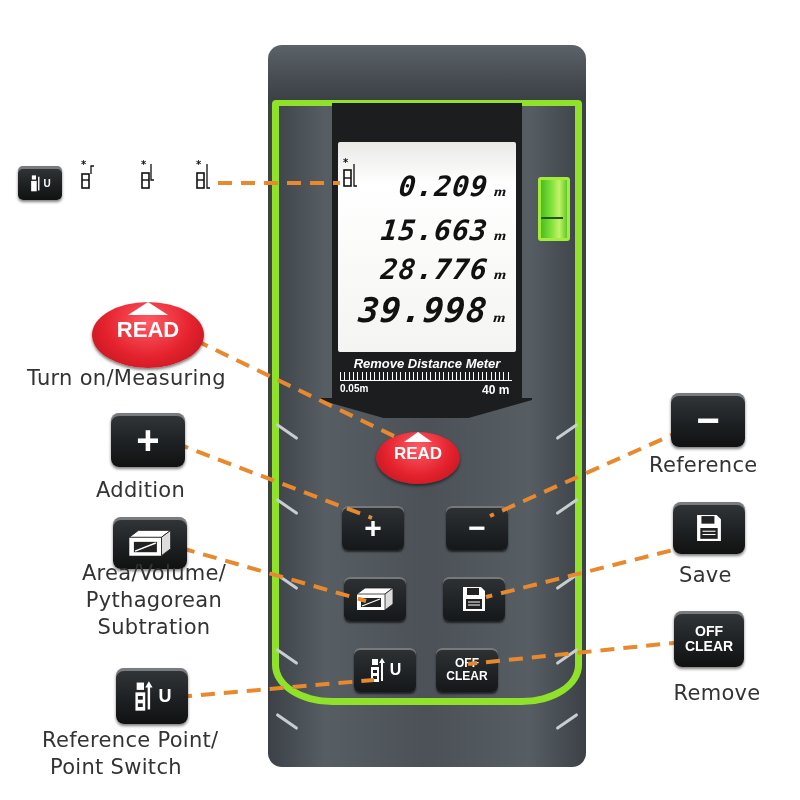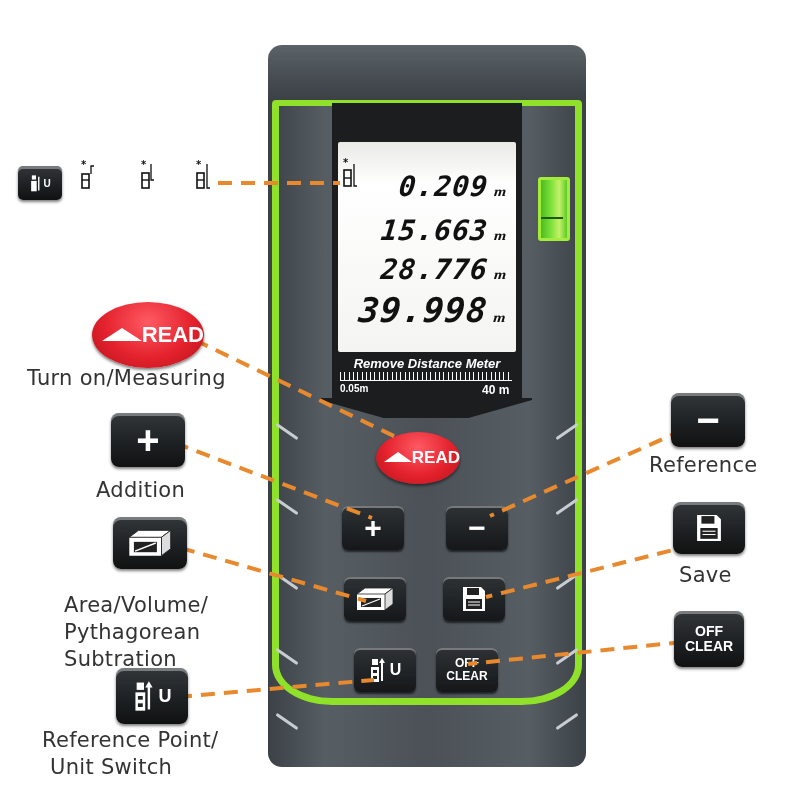"READ" .read-btn { flex-direction: row -> column; justify-content: flex-end -> flex-start }
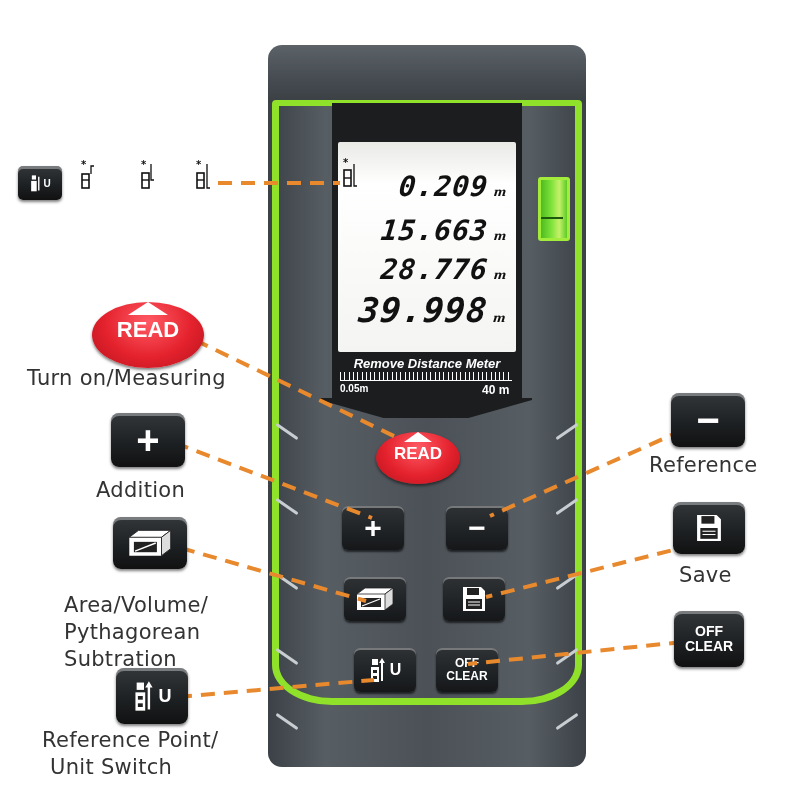"Area/Volume/" div.abs { text-align: left -> center; top: 592px -> 560px }
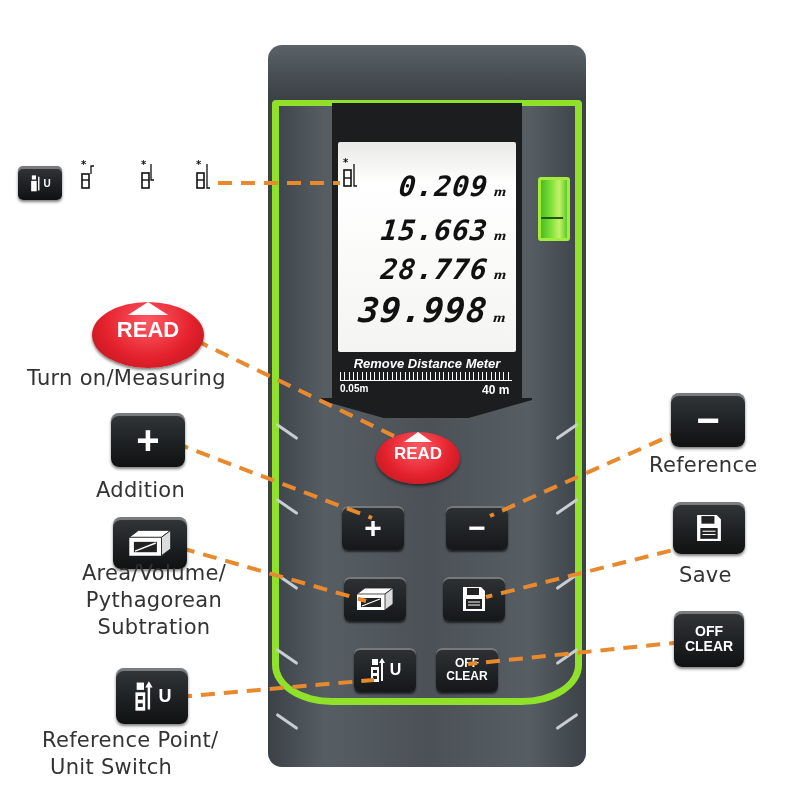"Remove" div { html: none -> <div>Remove</div> }
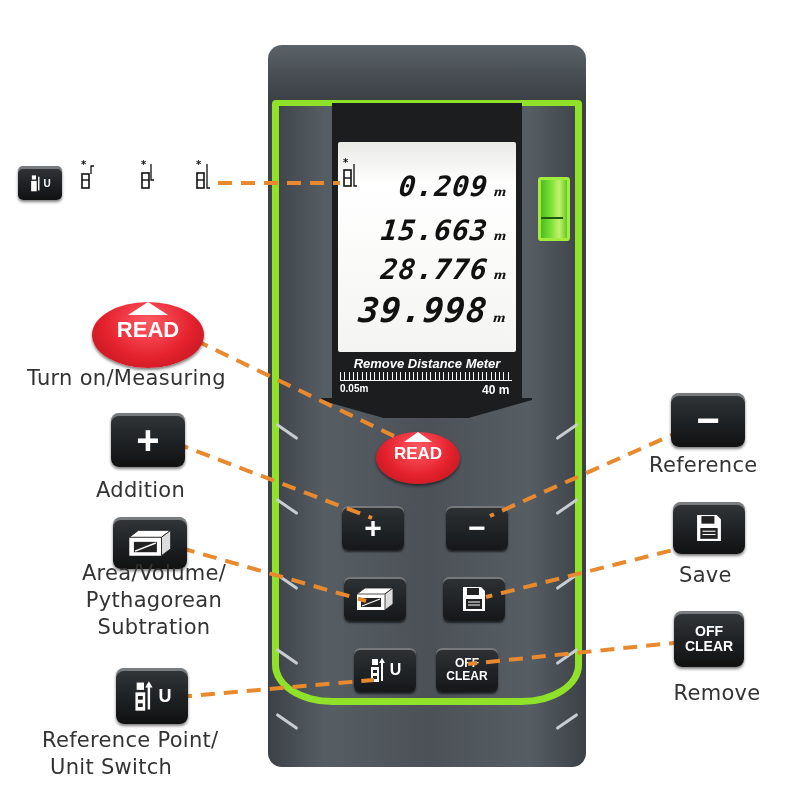"Unit Switch" div { text: Unit -> Point }
